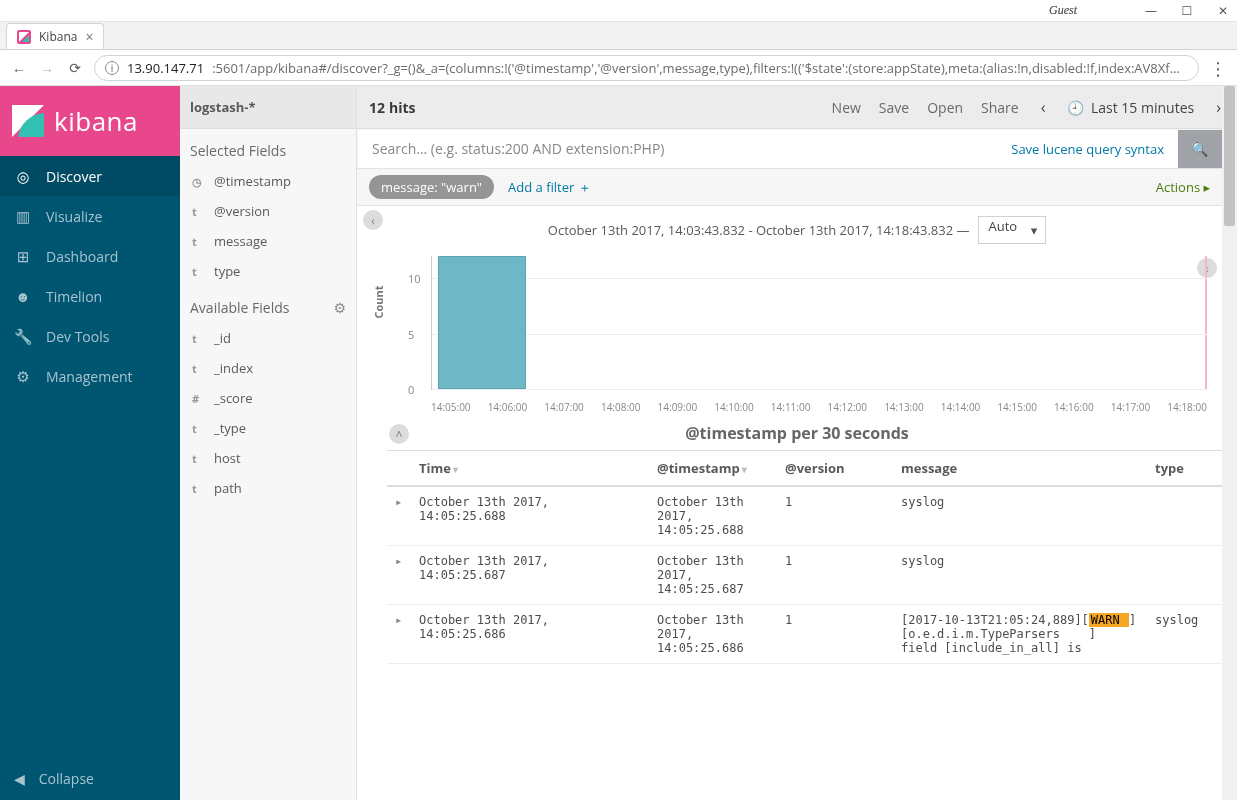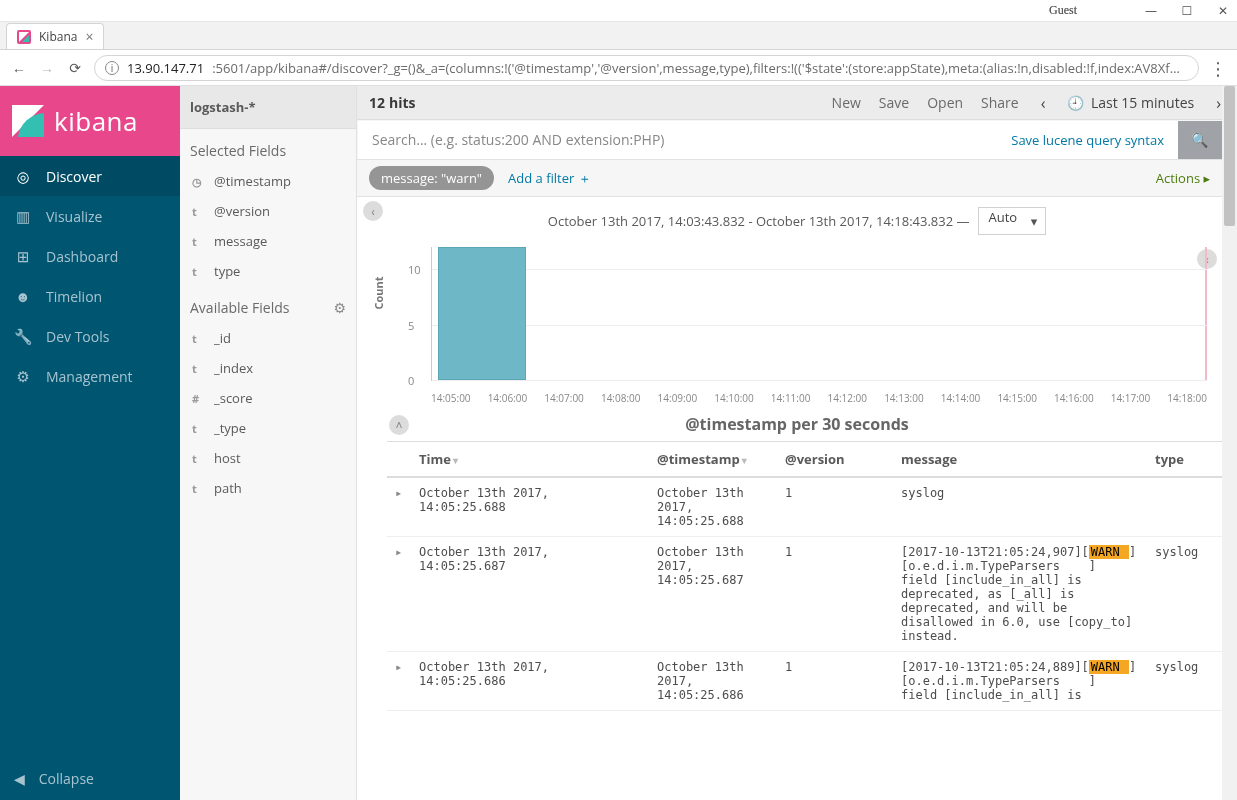"Guest" .titlebar .guest { font-style: none -> italic }
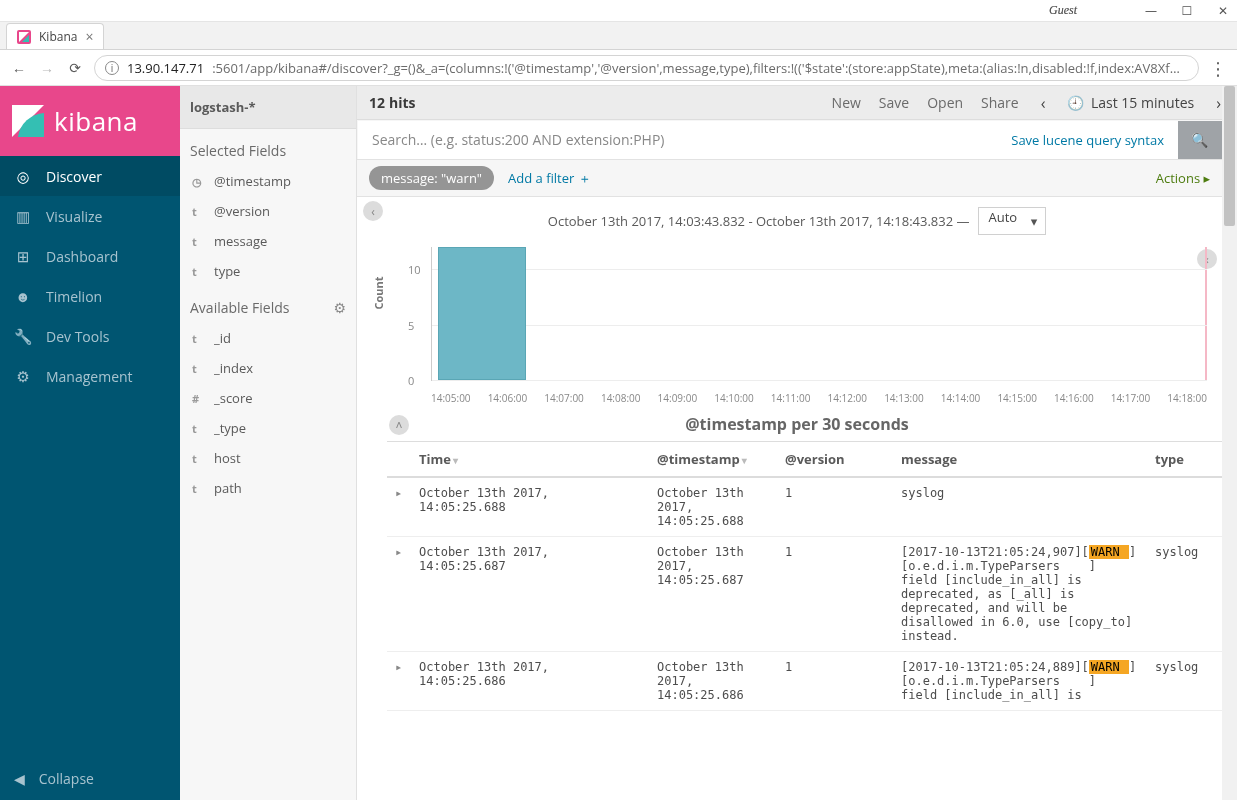"12" .hitbar { height: 34px -> 43px }
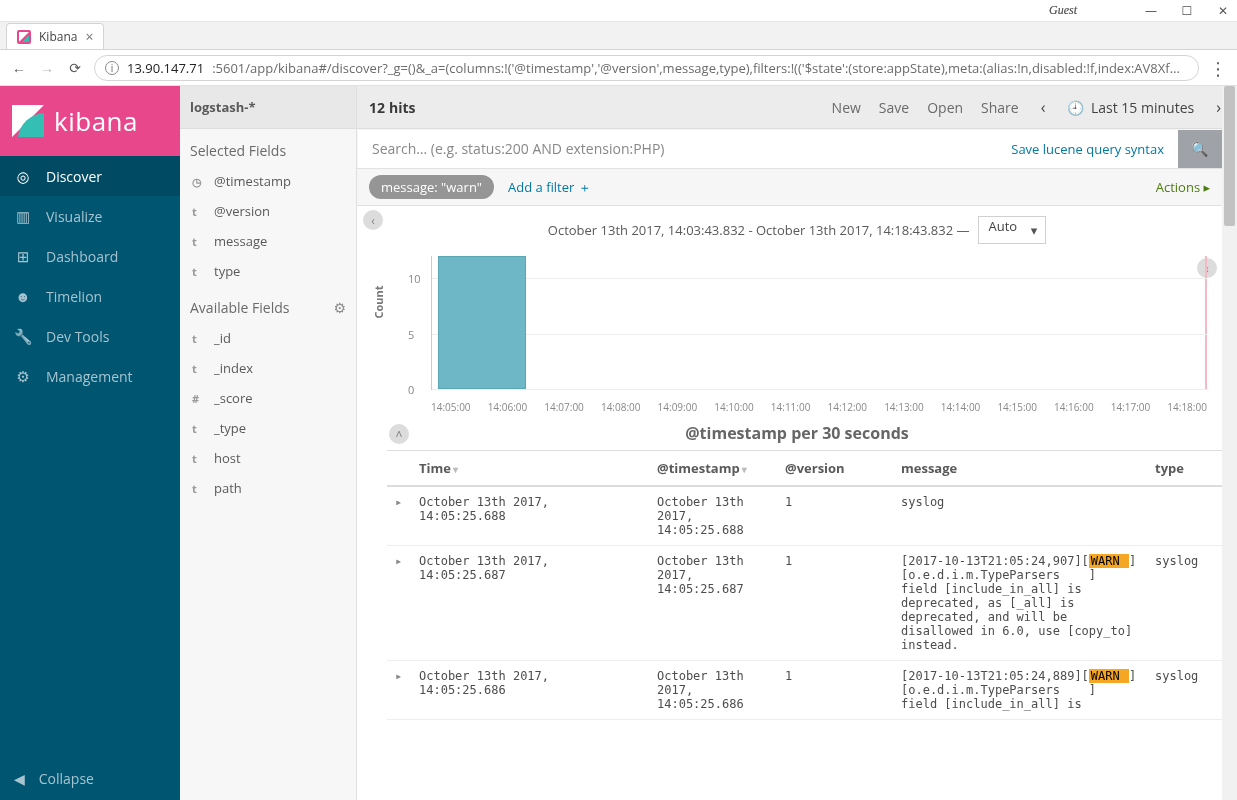"[2017-10-13T21:05:24,907][ WARN" div.c-msg { html: <div><span>[2017-10-13T21:05:24,907][<span>WARN </span>][o.e.d.i.m.TypeParsers ] field [include_in_all] is deprecated, as [_all] is deprecated, and will be disallowed in 6.0, use [copy_to] instead.</span></div> -> none }
